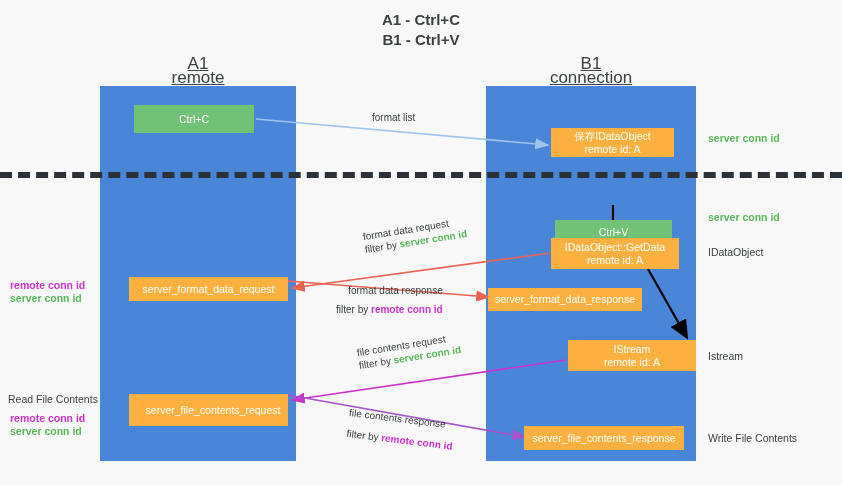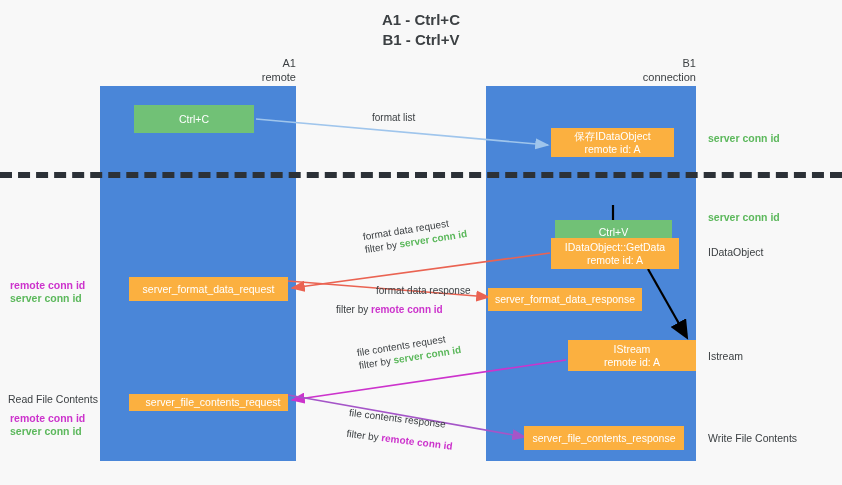"A1" .lane-head { font-size: 11px -> 17px; text-align: right -> center; text-decoration: none -> underline }
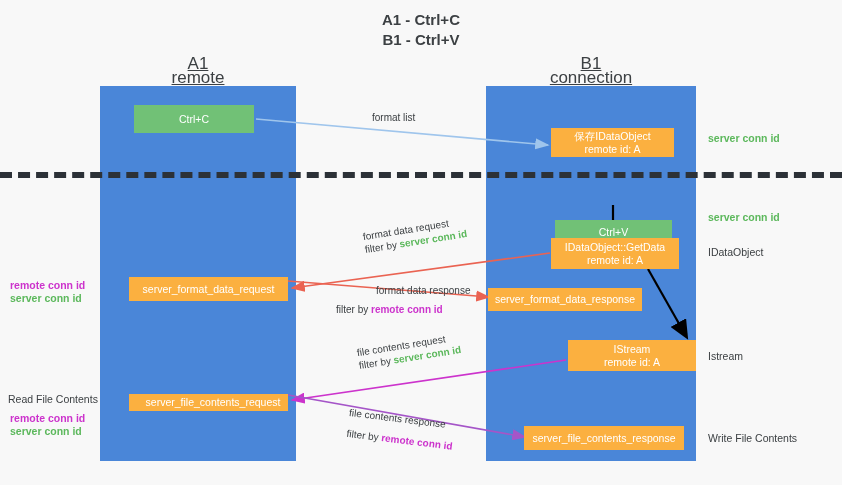"format data response" div { margin-left: 40px -> none; text-align: left -> right }
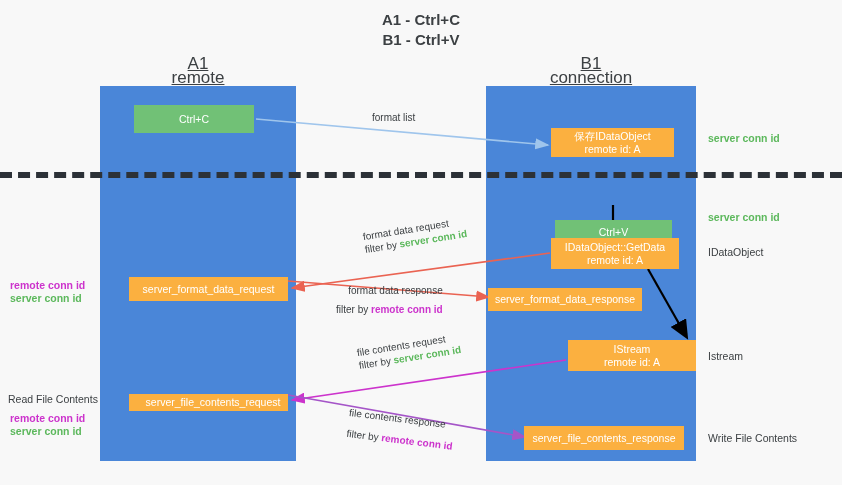"server_file_contents_request" div.box { height: 17px -> 32px }
